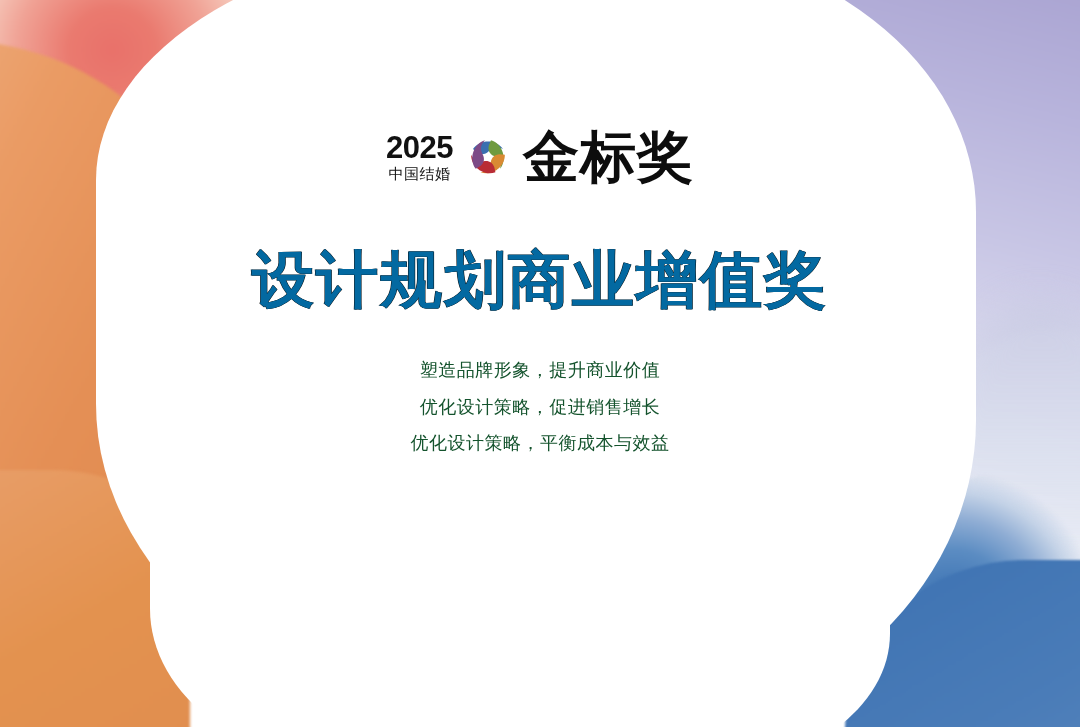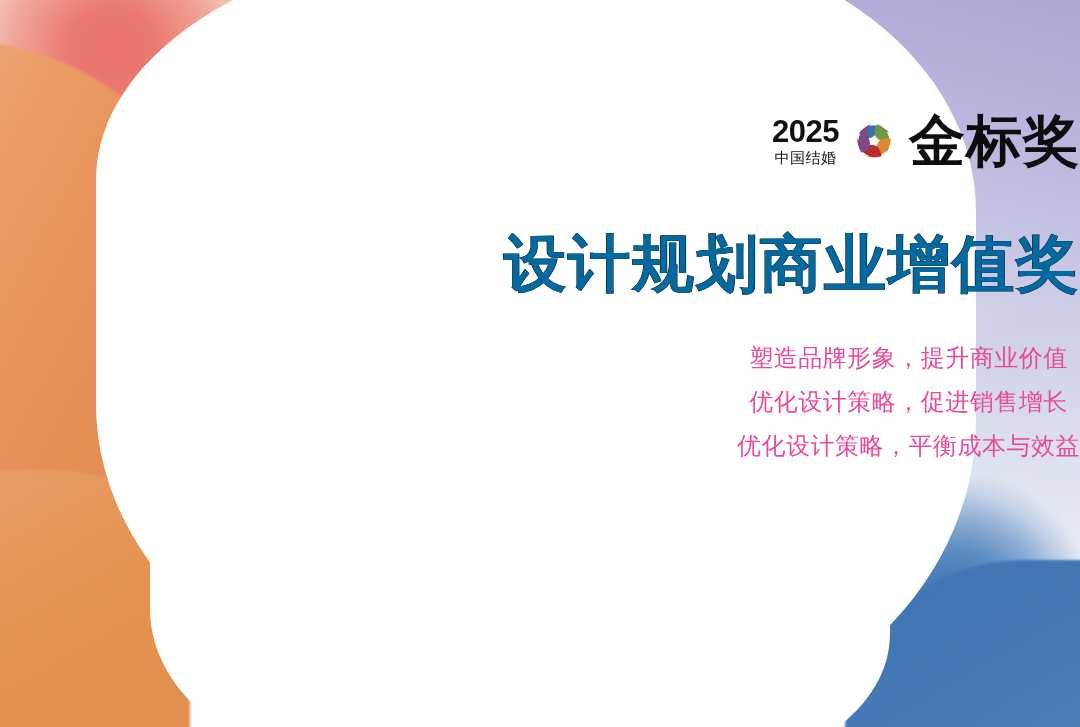"2025" #content { align-items: flex-end -> center; top: 0 -> 16px }
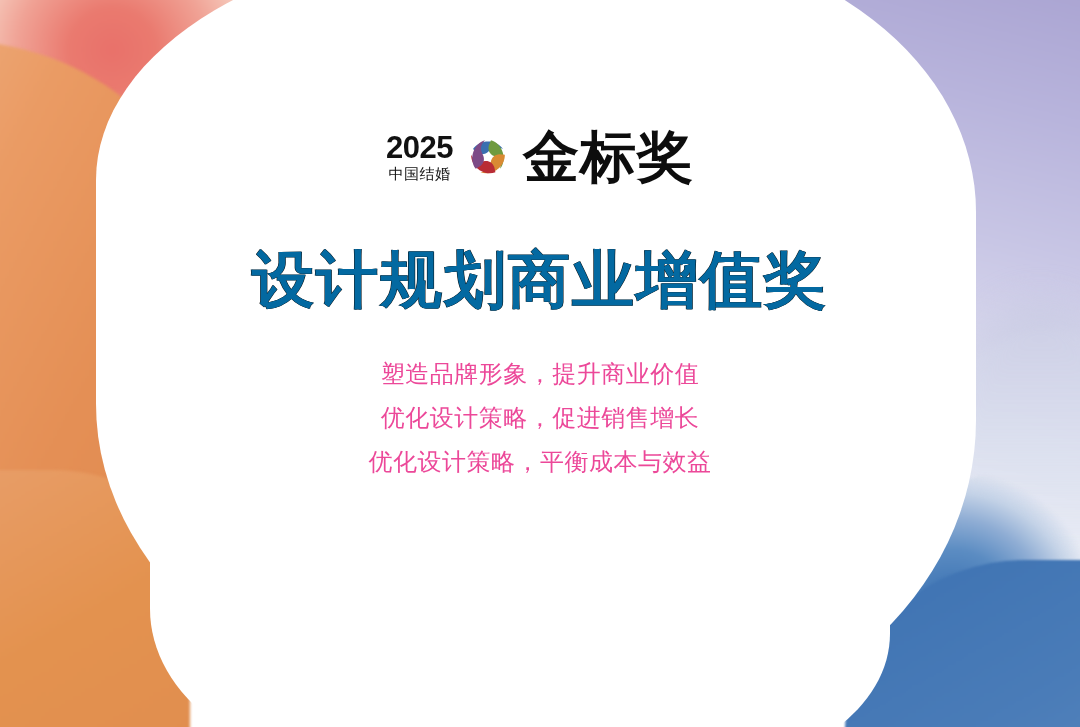"塑造品牌形象，提升商业价值" .sub-line { color: #ec4899 -> #14532d; font-size: 24px -> 18px }
